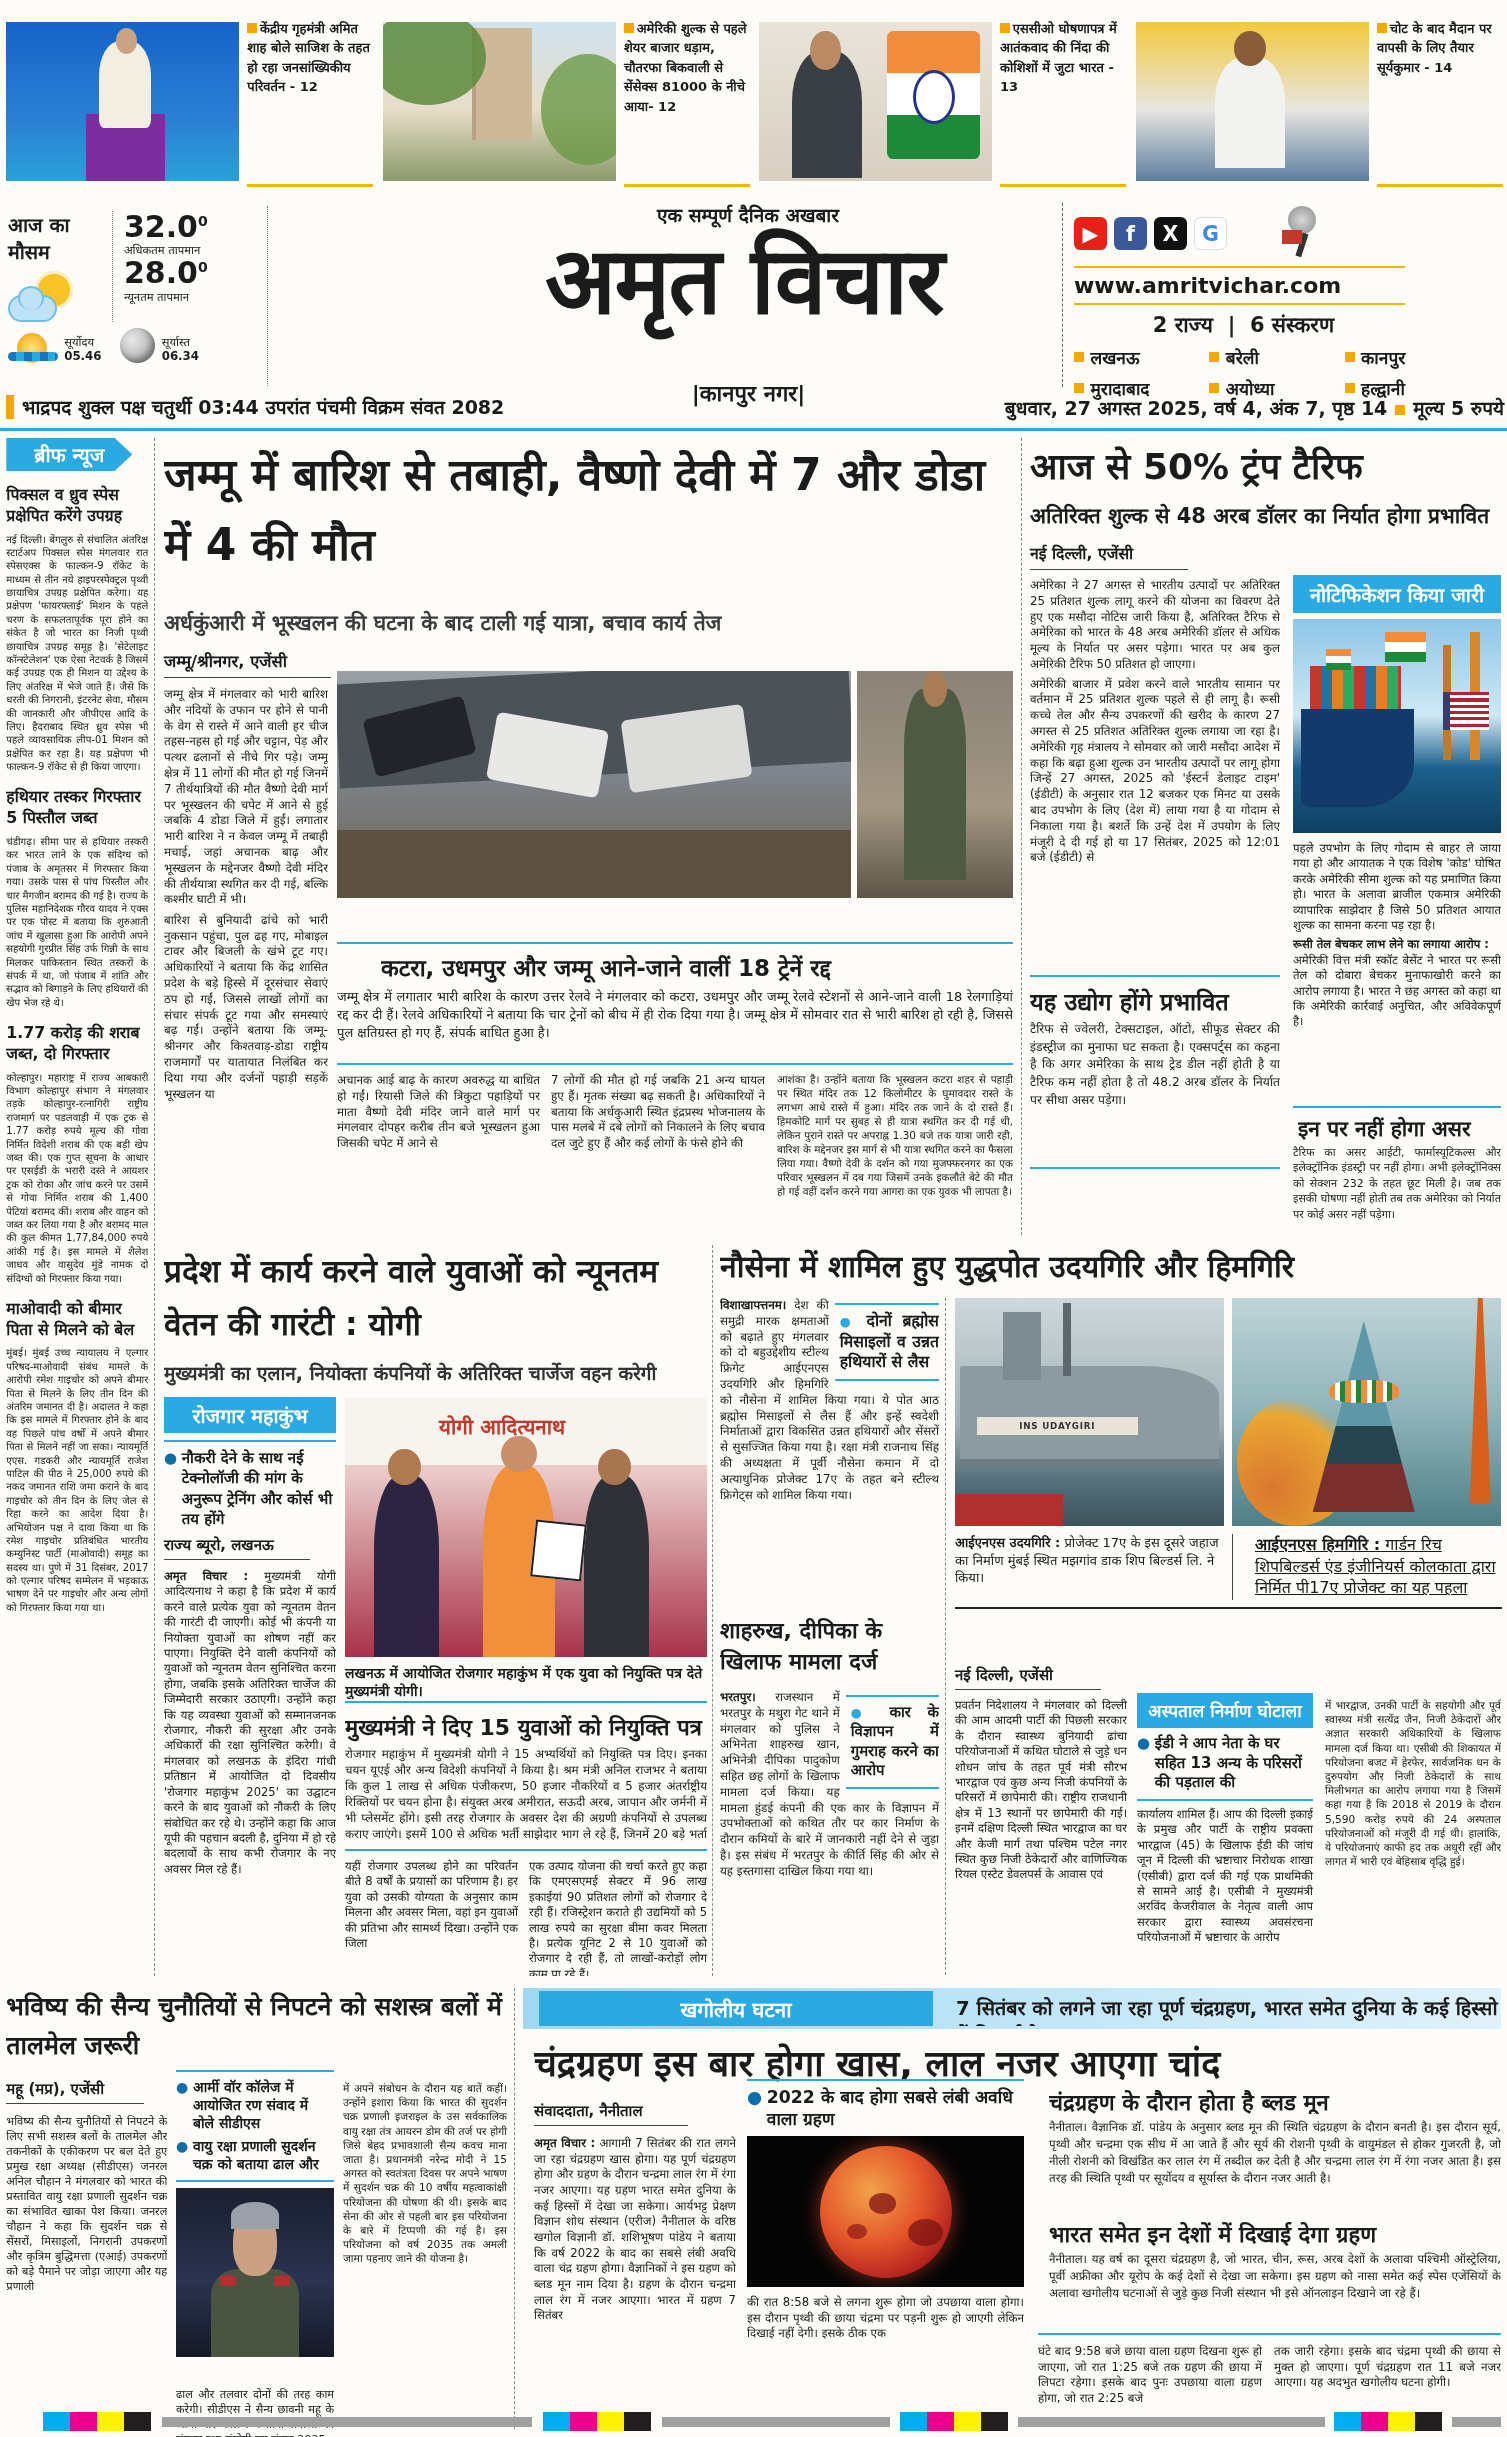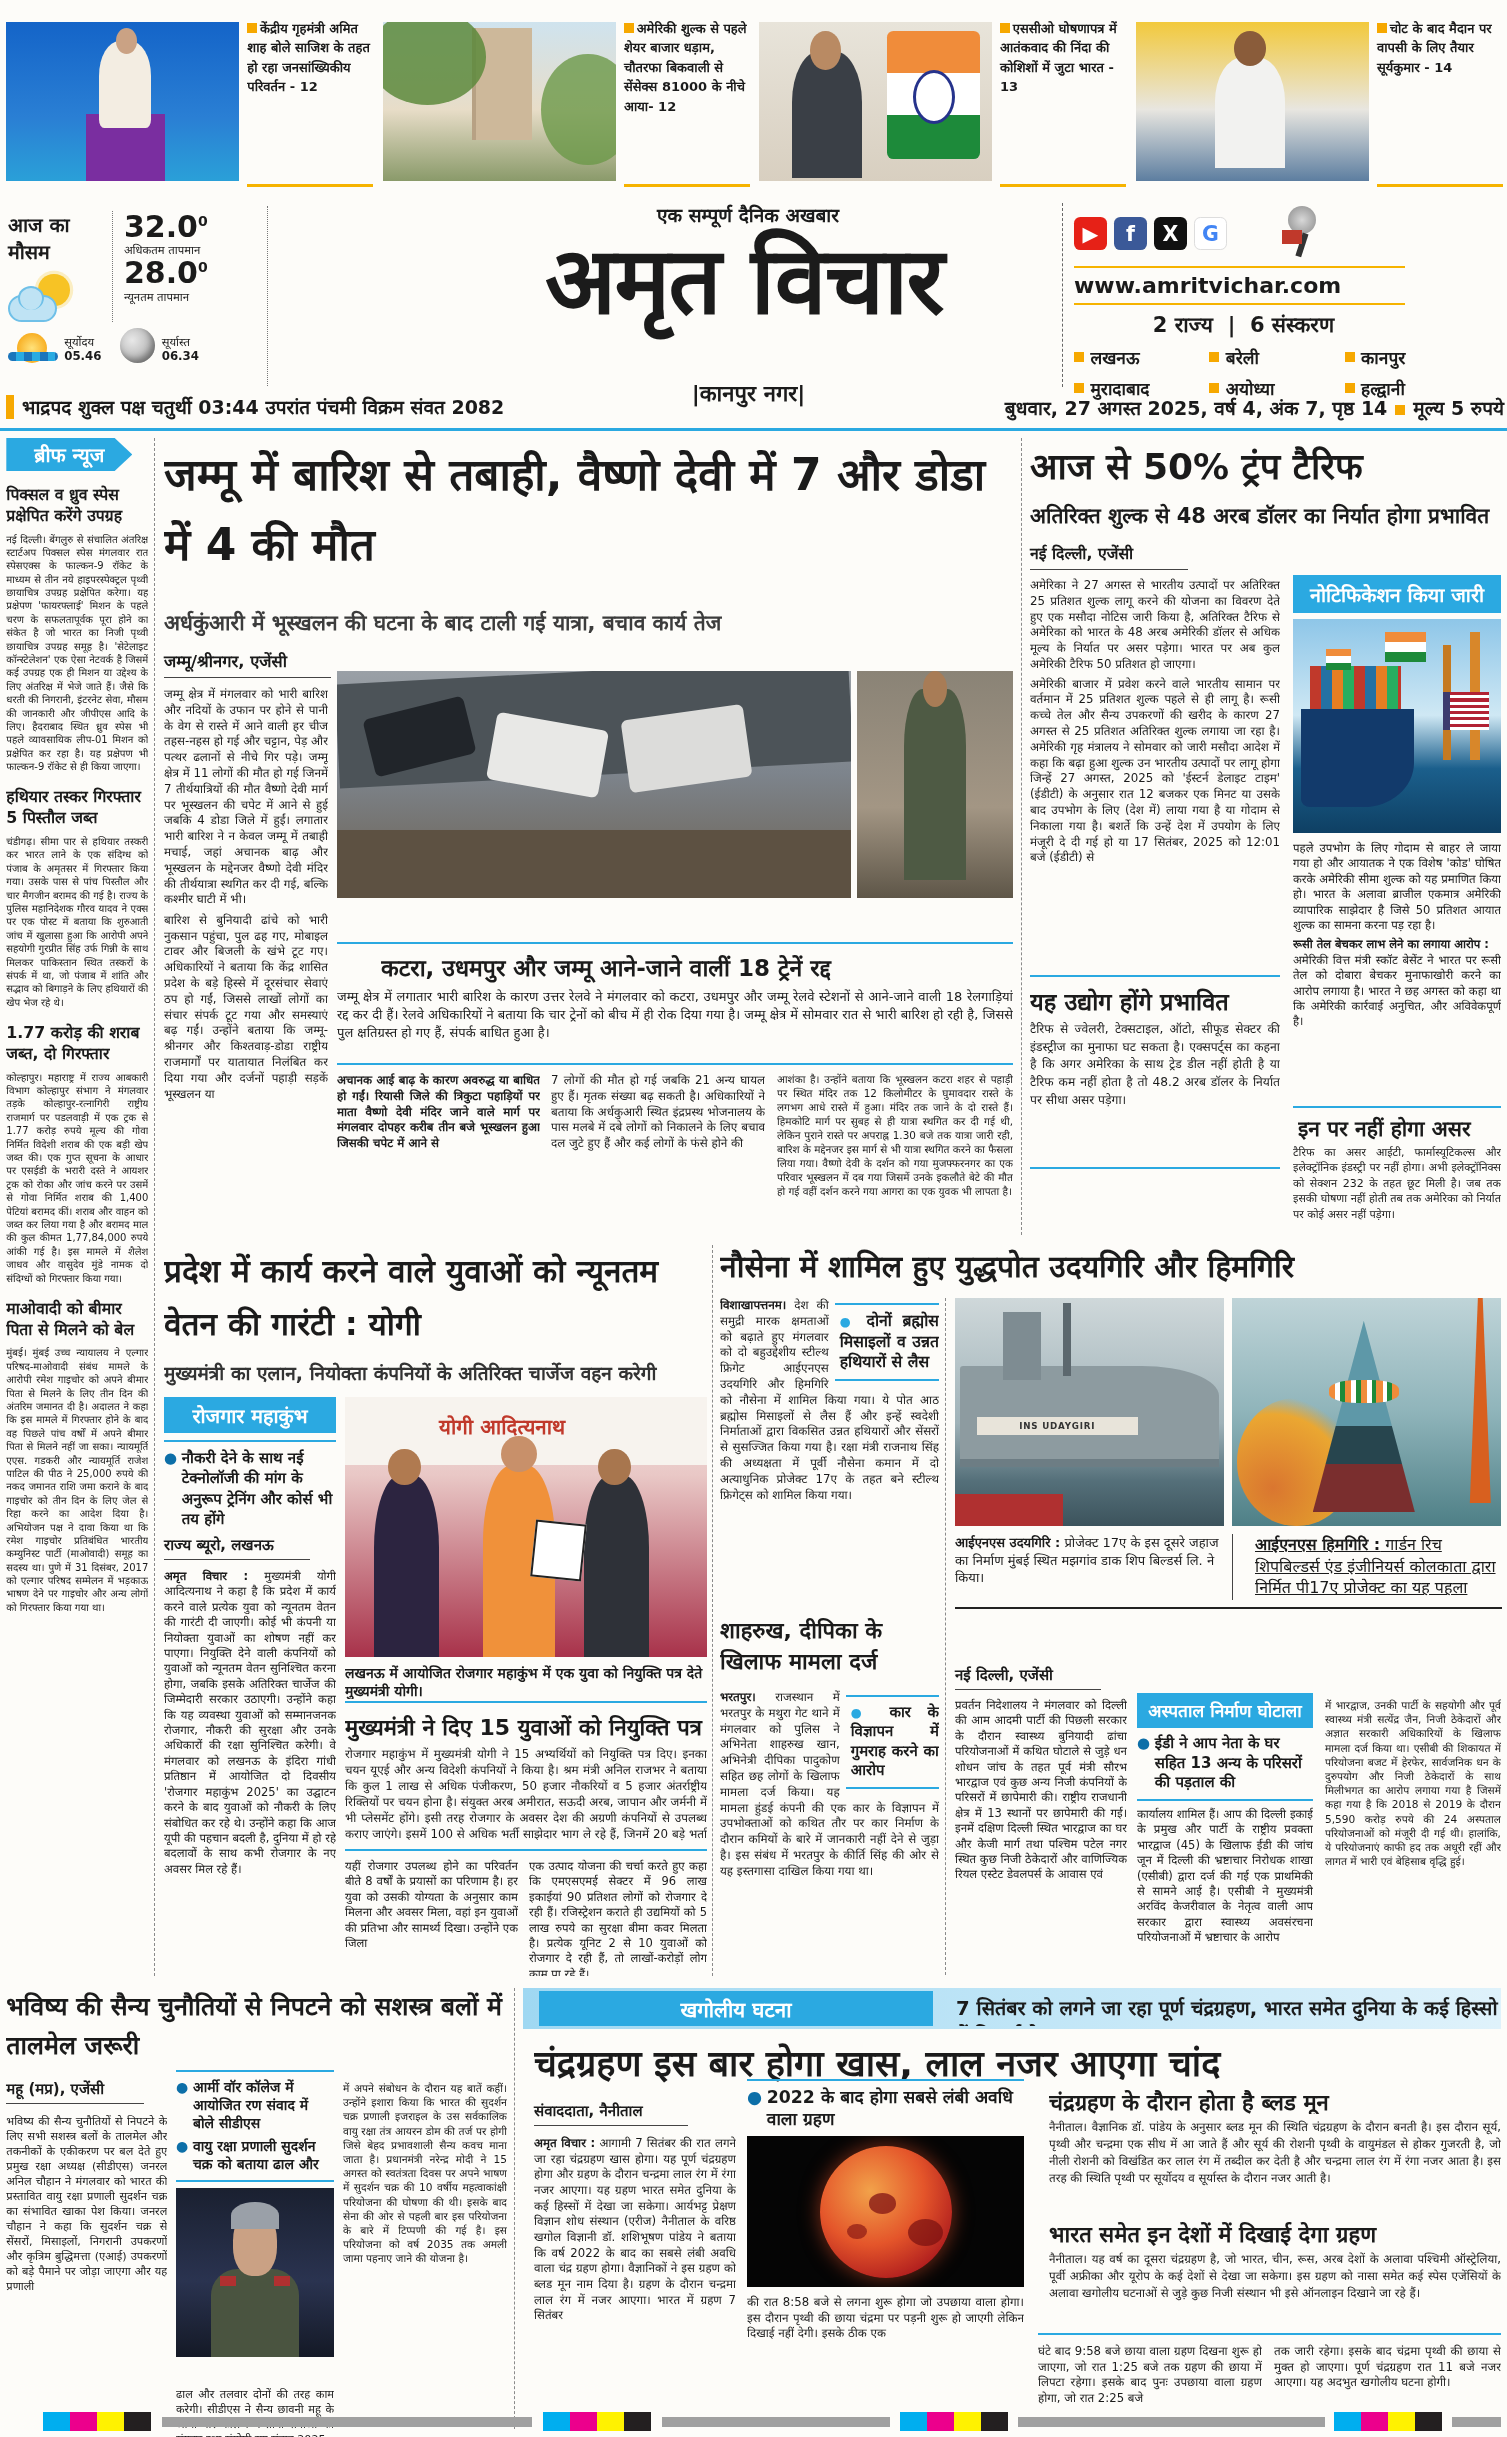"अचानक आई बाढ़ के कारण" div.abs { font-weight: bold -> none }
